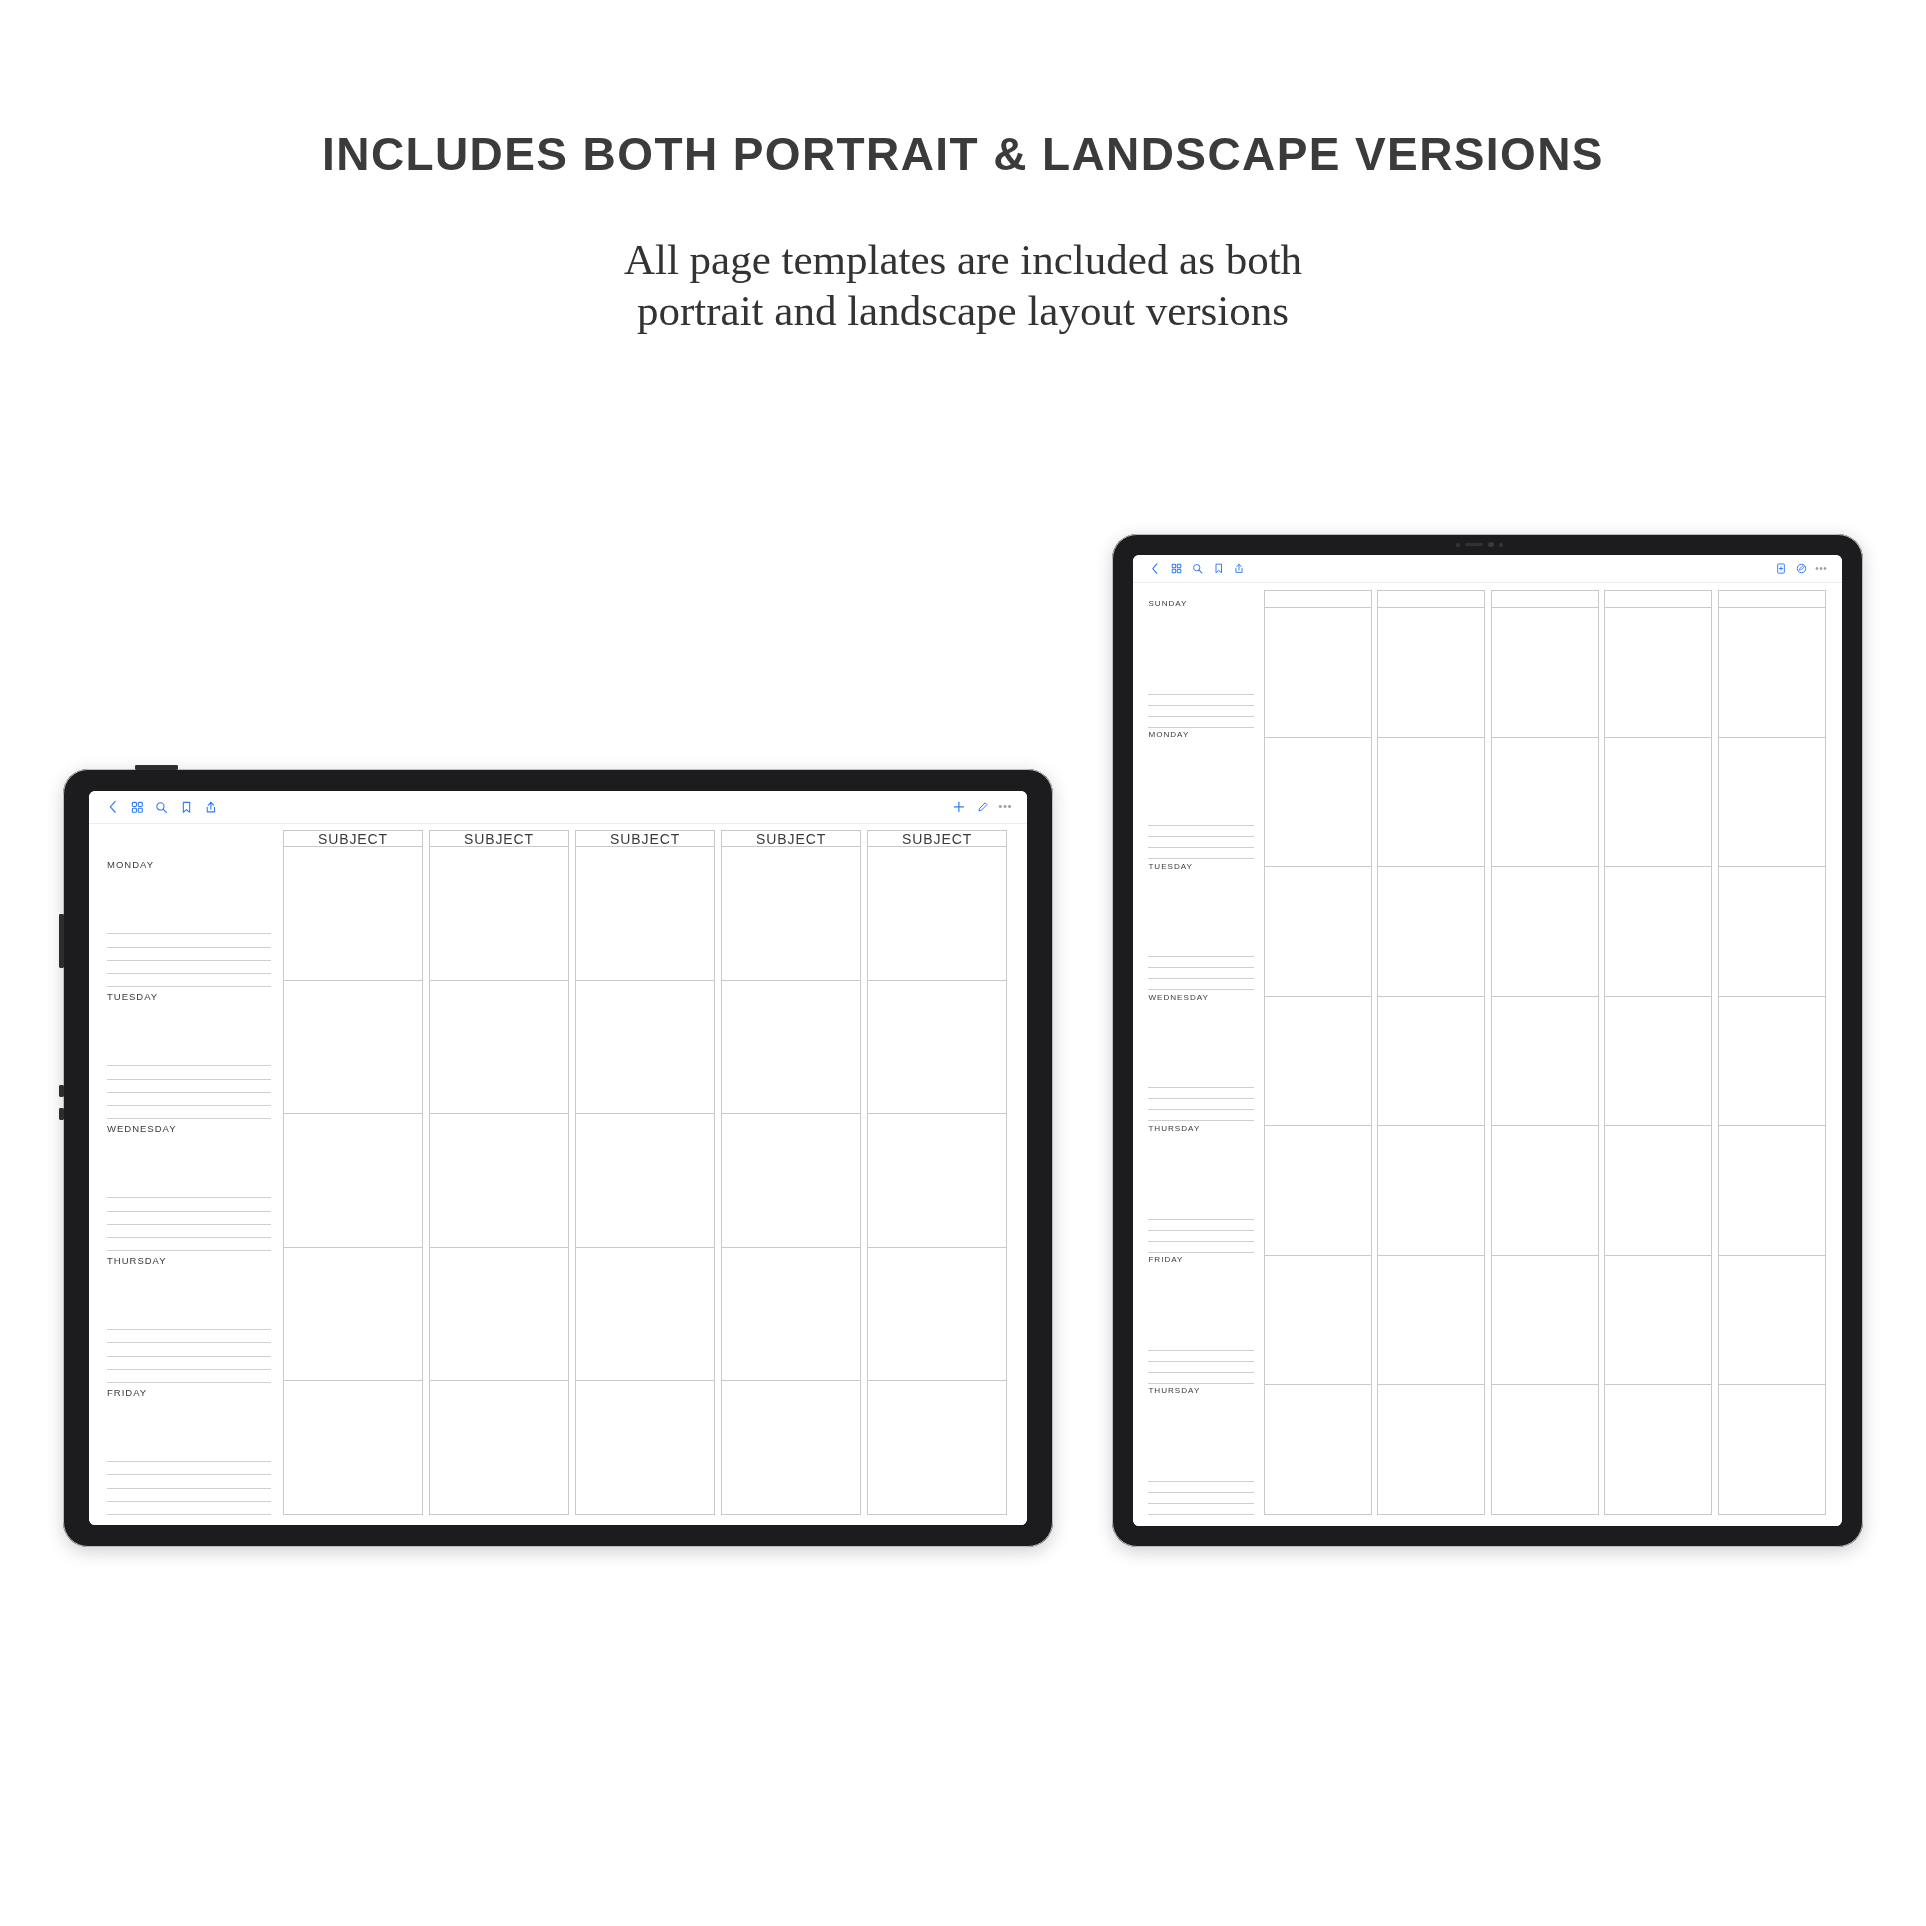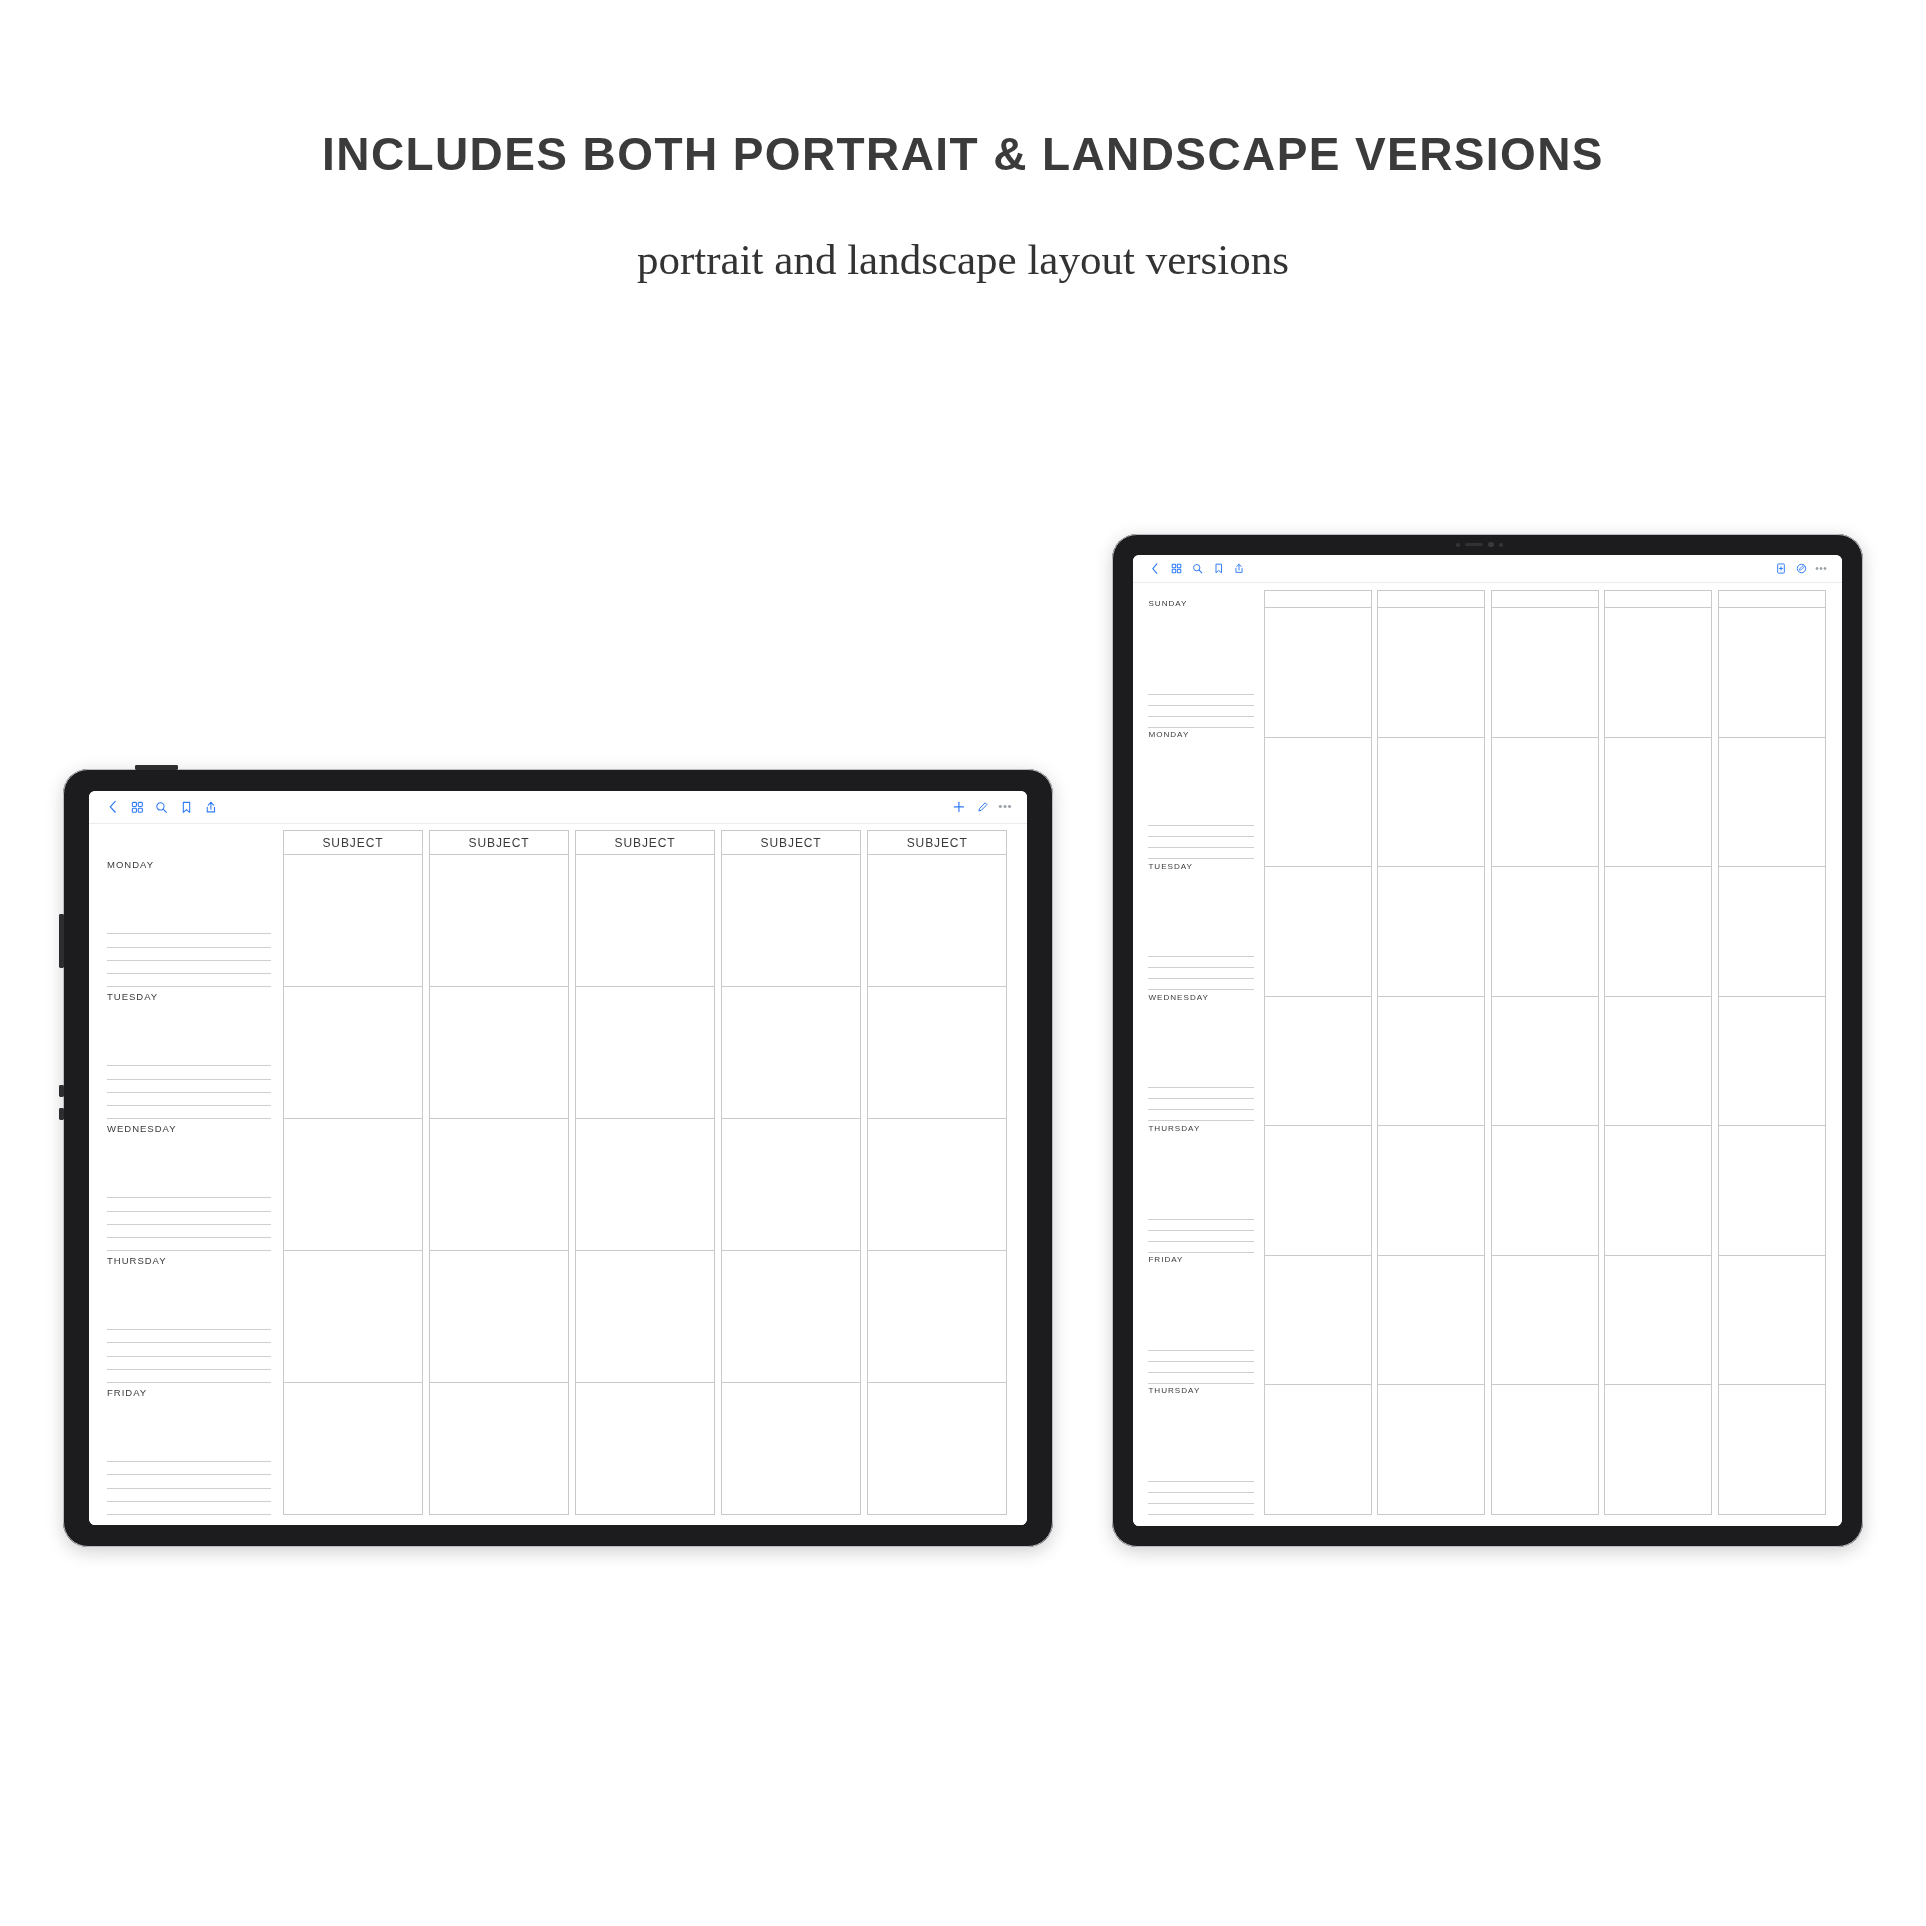"All page templates are included" div { html: none -> <div>All page templates are included as both</div> }
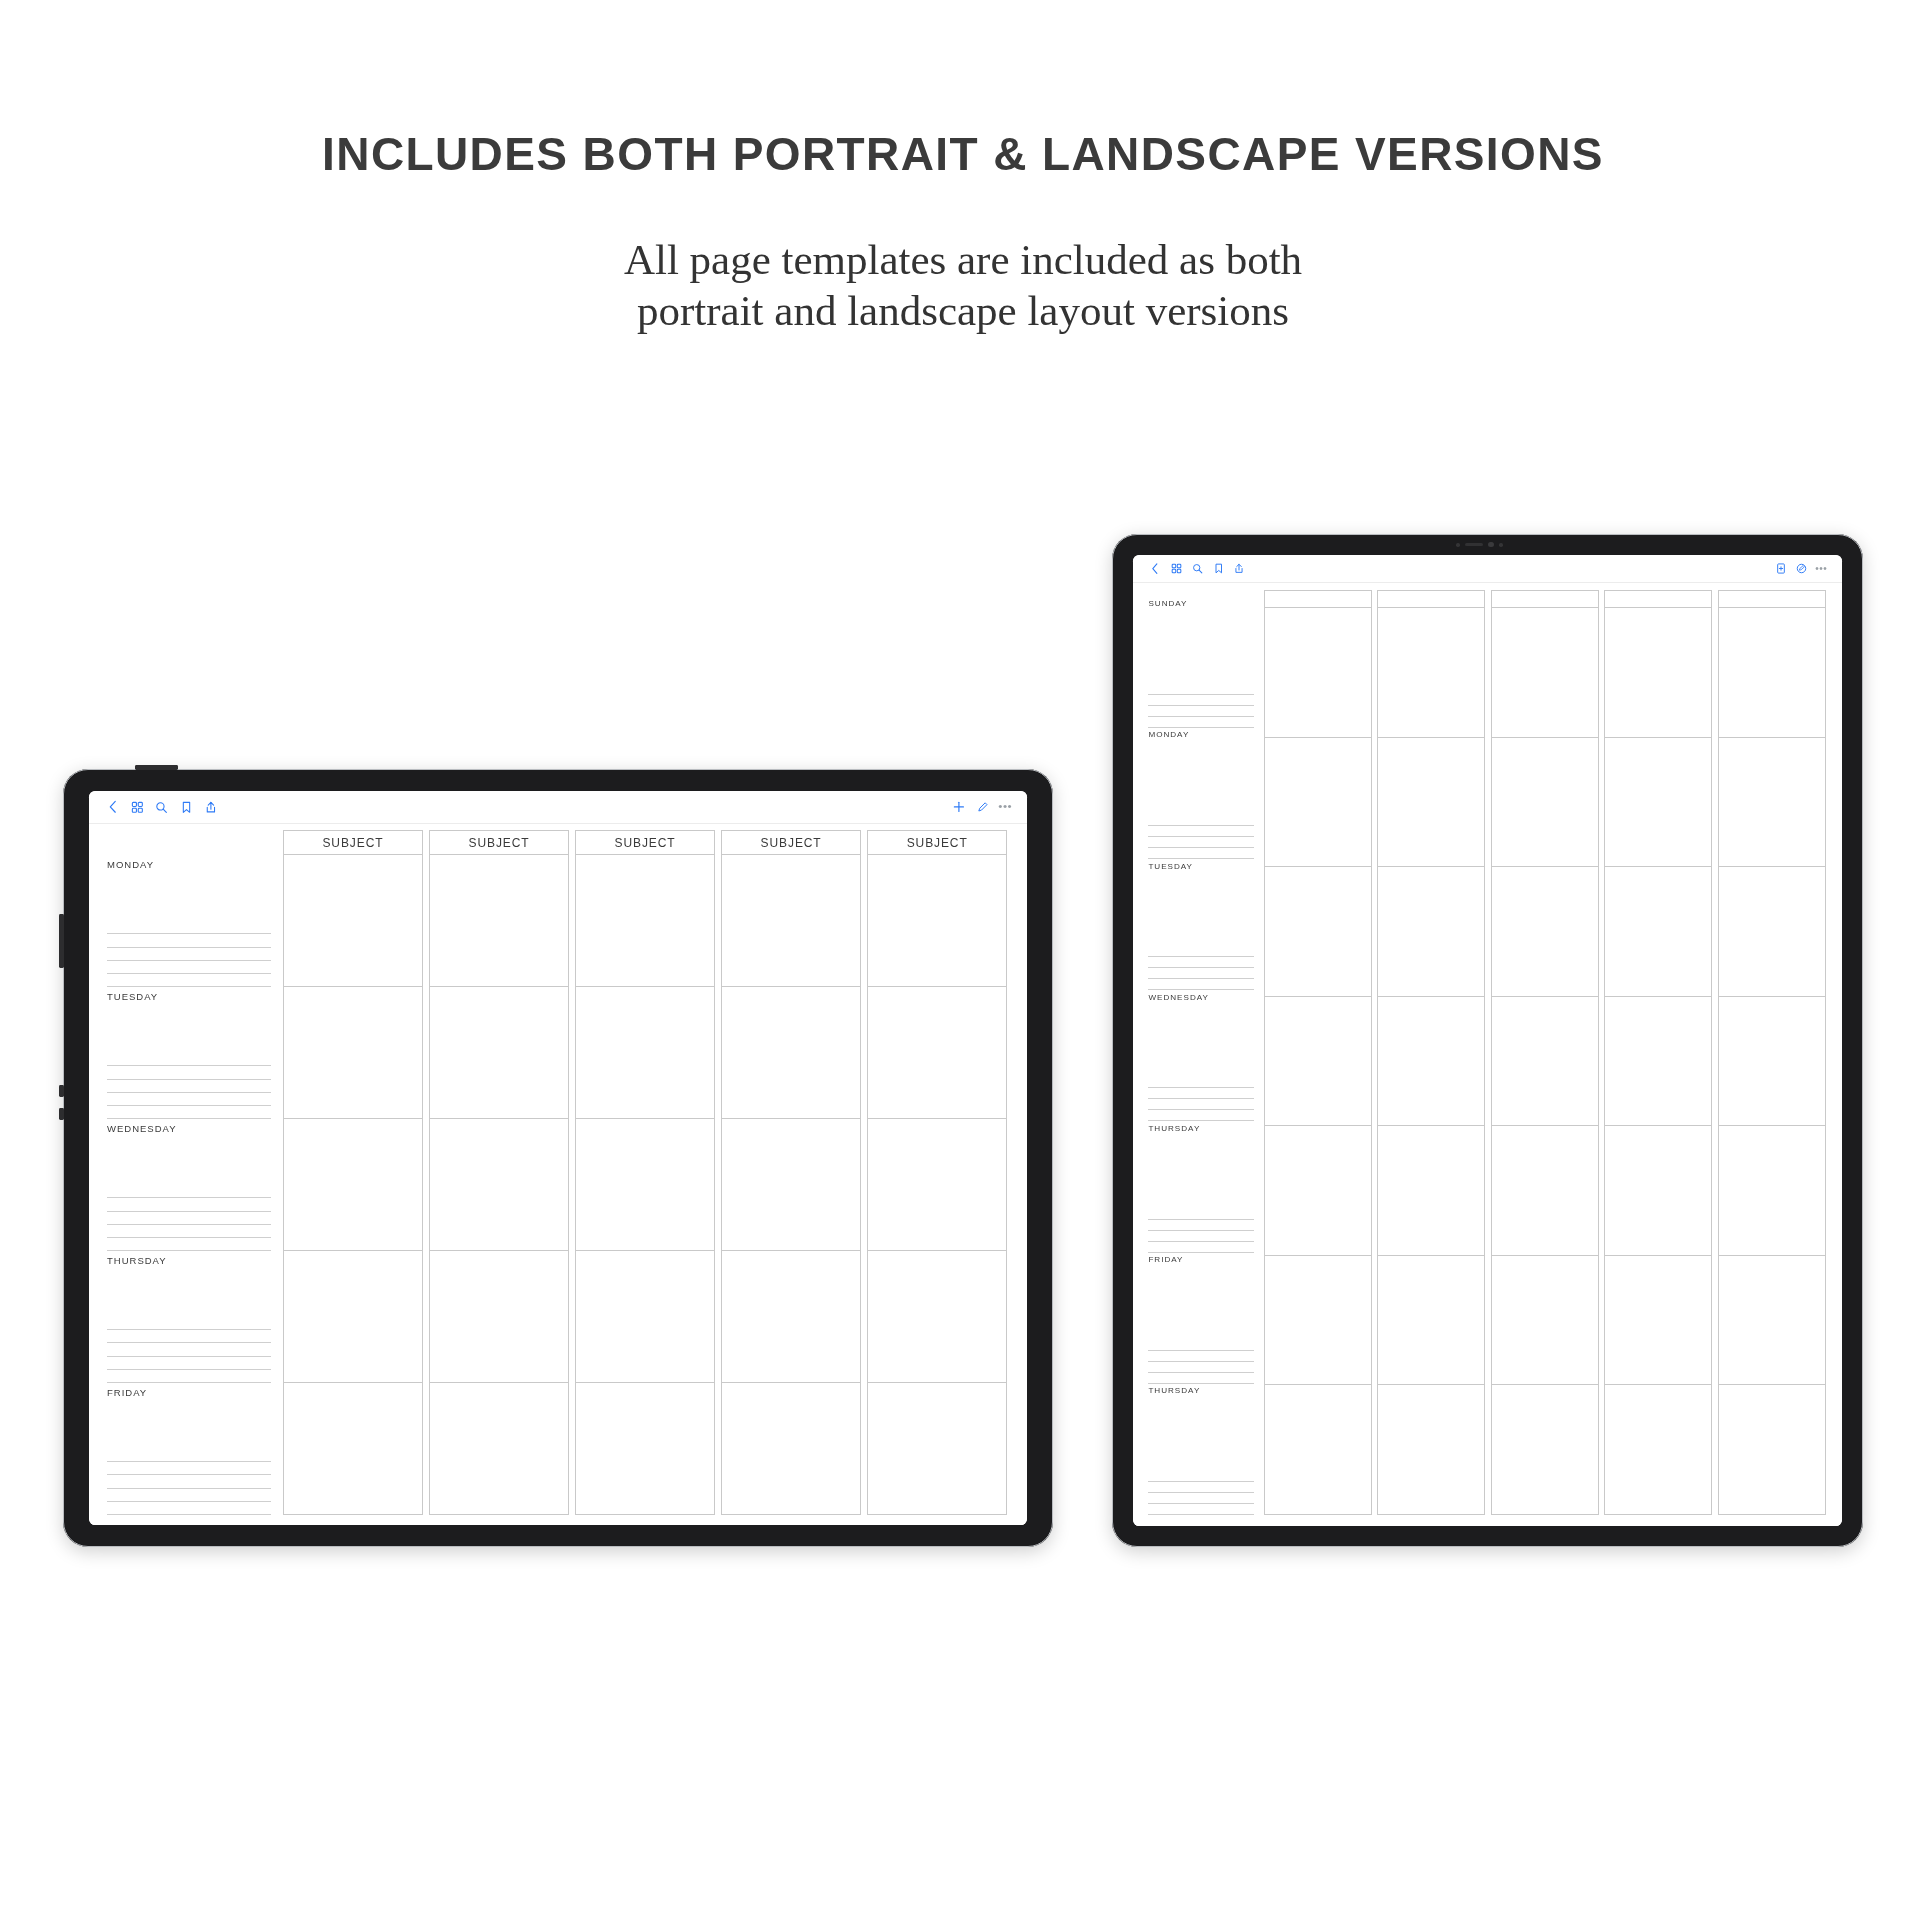"SUBJECT" #planner-landscape .subj-head { font-size: 12px -> 14px; height: 25px -> 17px }
